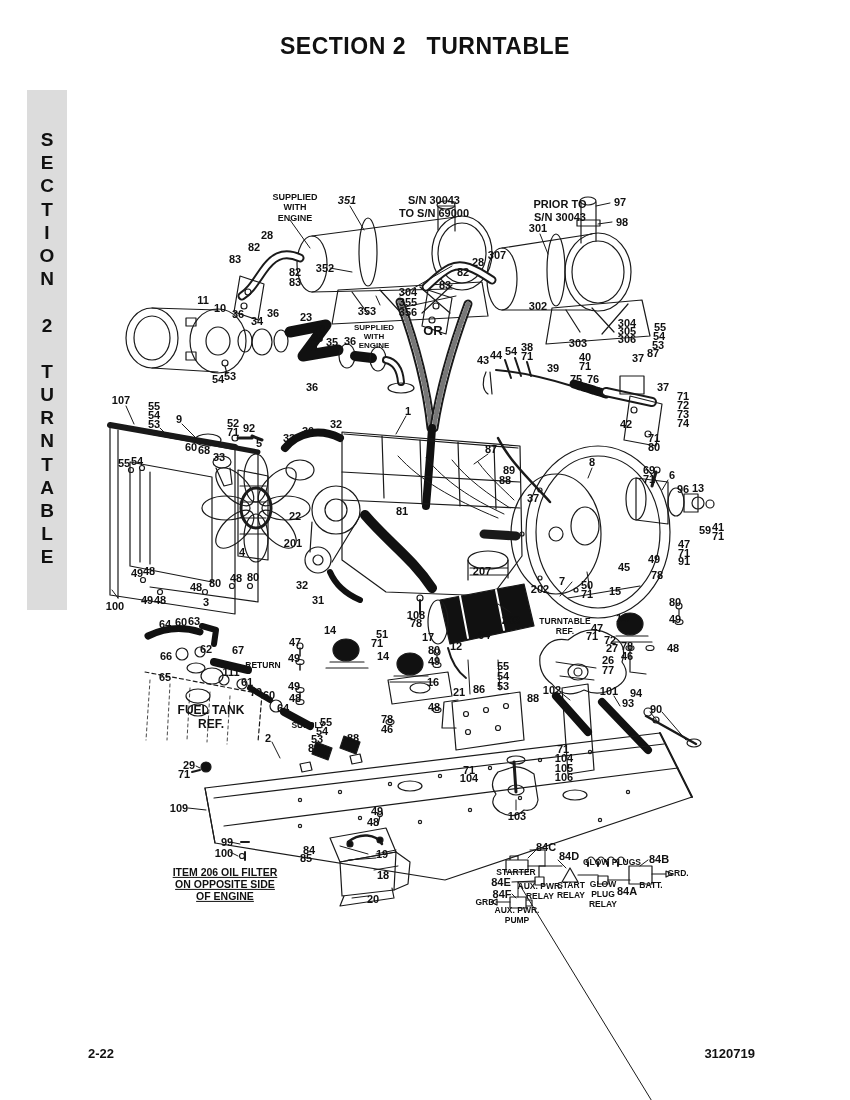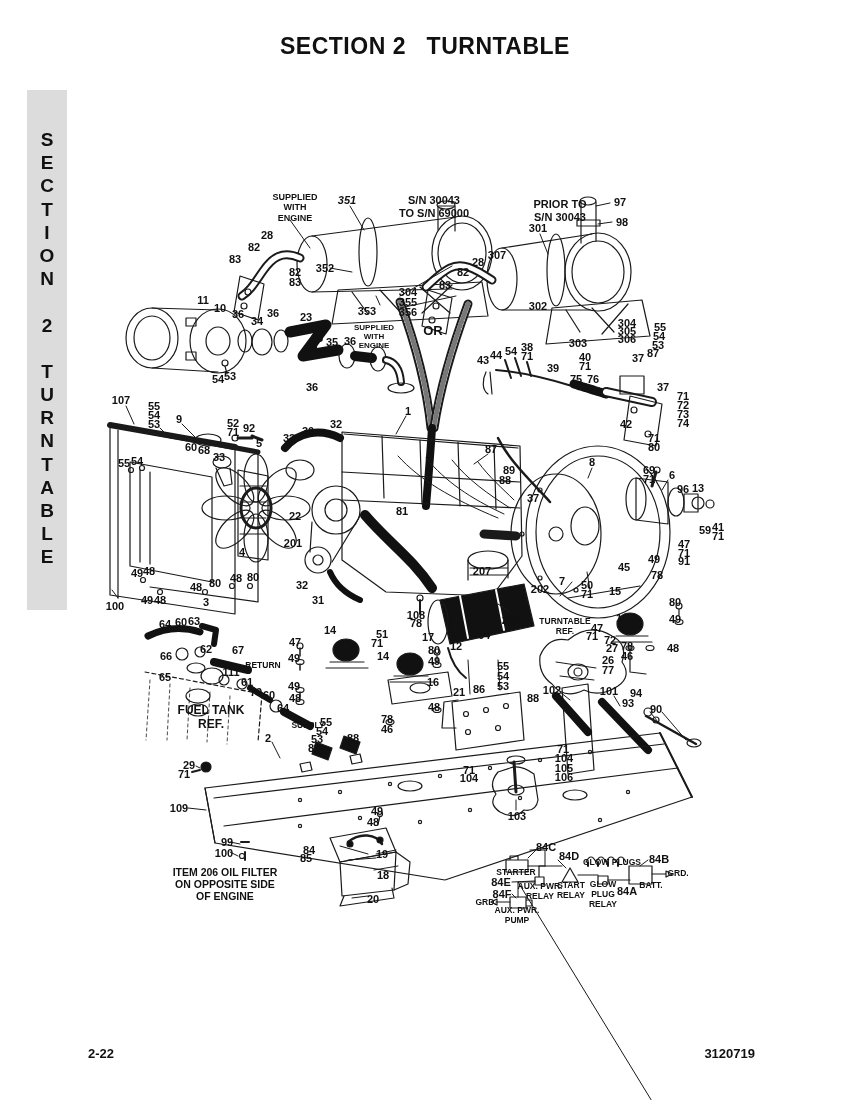"ITEM 206 OIL FILTER" div.annotation { text-decoration: none -> underline }
